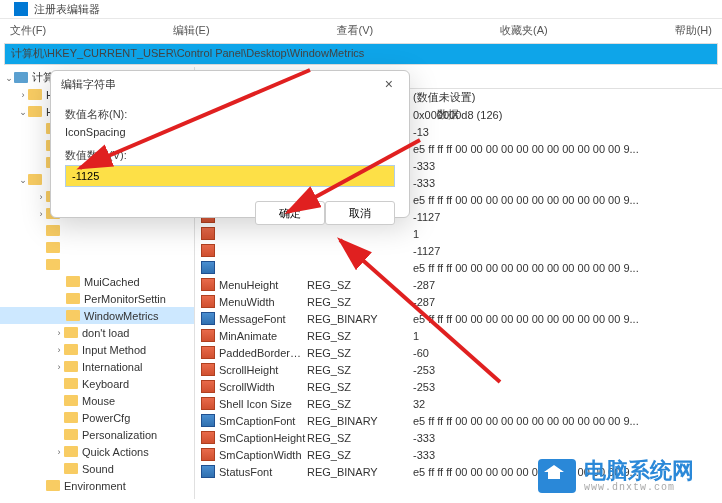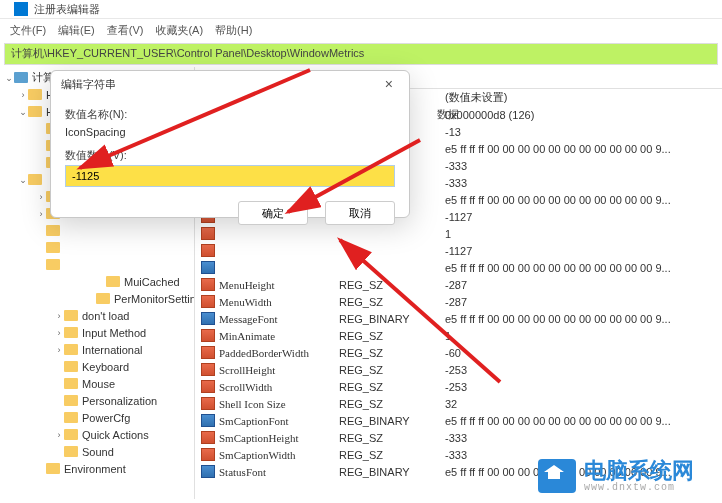"文件(F)" .menubar { gap: 0 -> 12px; justify-content: none -> space-between }
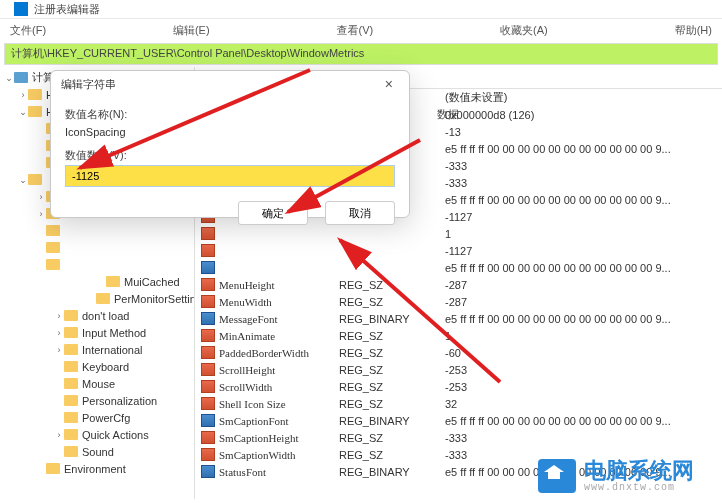"计算机\HKEY_CURRENT_USER\Control" .pathbar { background: #bef264 -> #0ea5e9 }
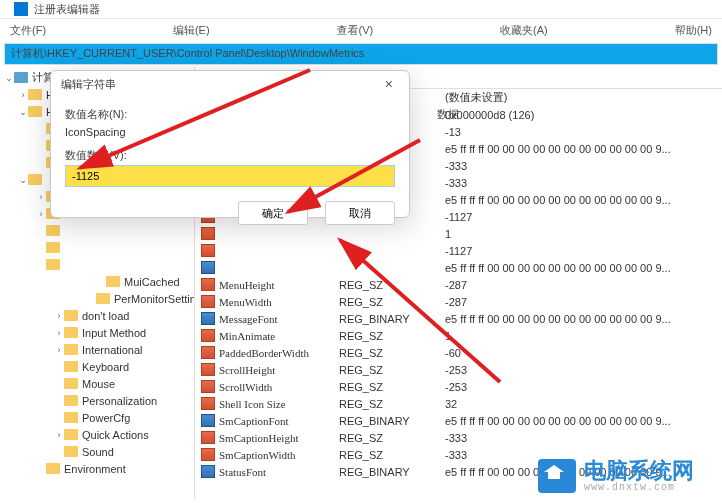"确定" .dialog .btns { gap: 17px -> 0 }
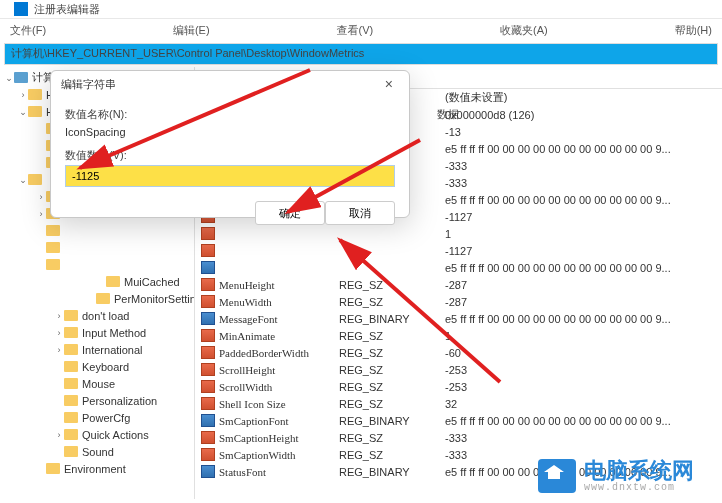"MuiCached" .indent4 { padding-left: 96px -> 56px }
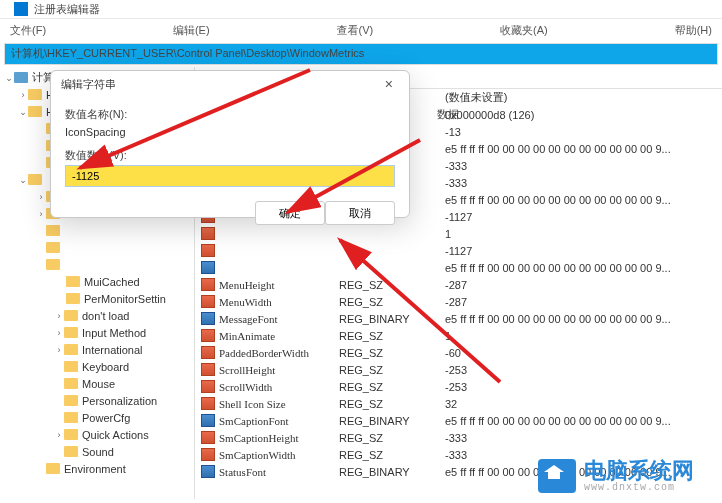"MenuHeight" .list-row .rname { font-family: Liberation Serif, serif -> none; width: 120px -> 88px }
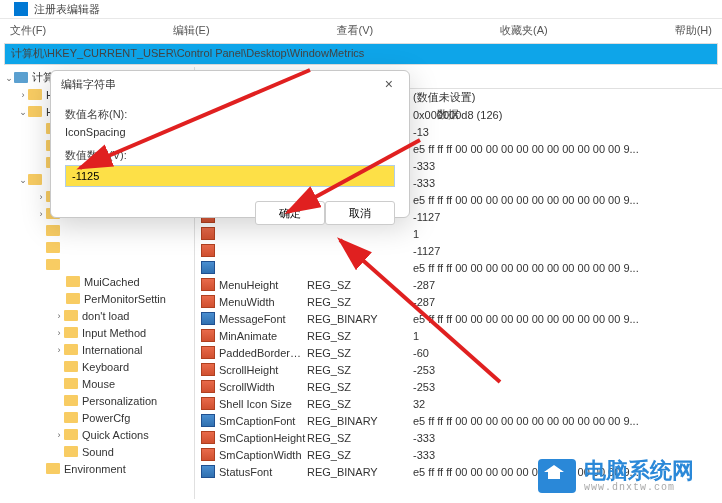"WindowMetrics" div.tree-row { html: none -> <div> <span></span> <span></span> <span>WindowMetrics</span> </div> }
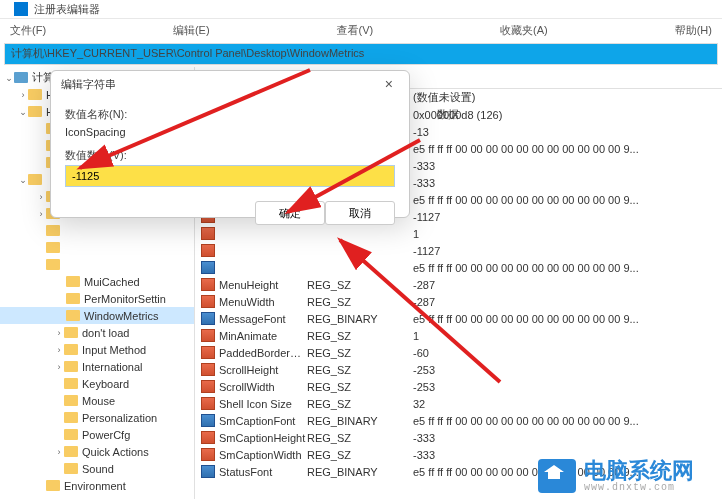"Personalization" div.tree-row { order: before "PowerCfg" -> after "PowerCfg" }
